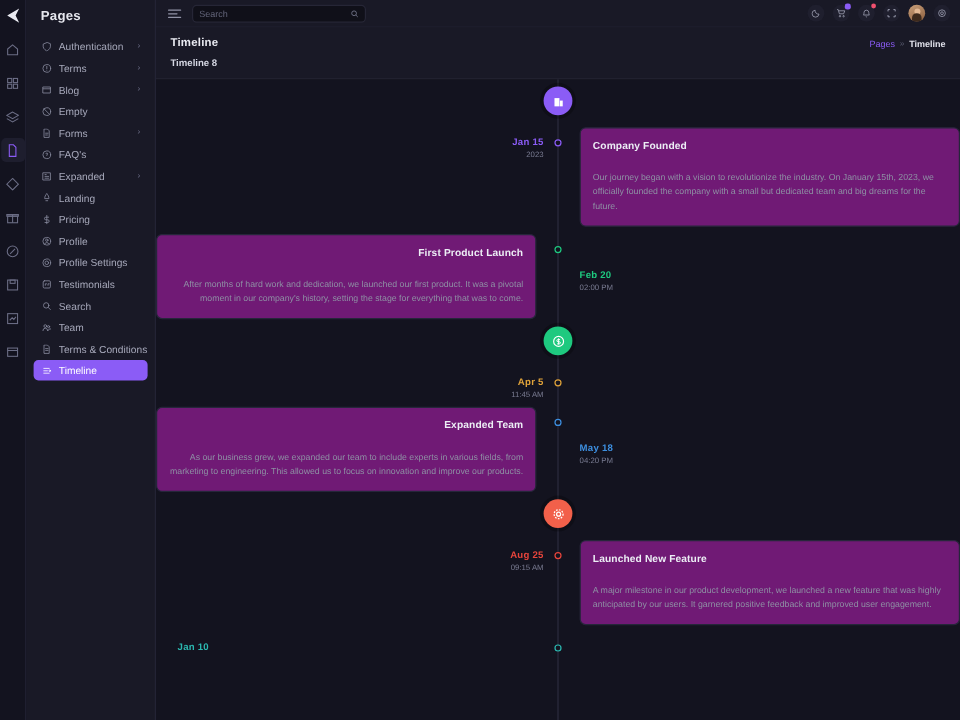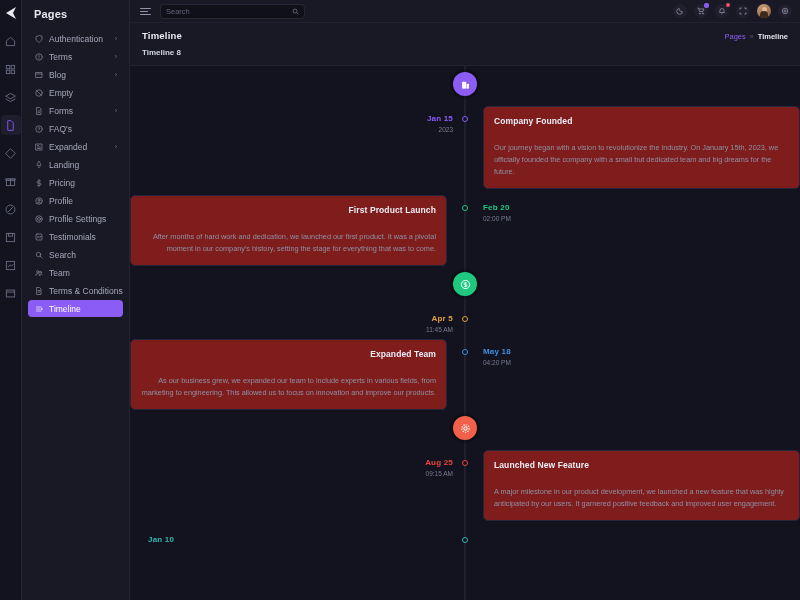"Company Founded" .card { background: #7f1d1d -> #701a75 }
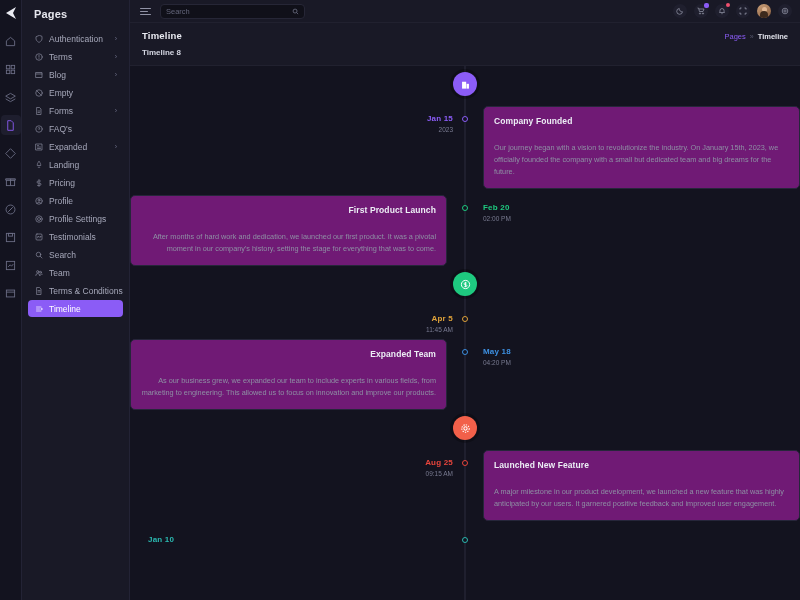"First Product Launch" .entry.left { align-items: none -> center }
